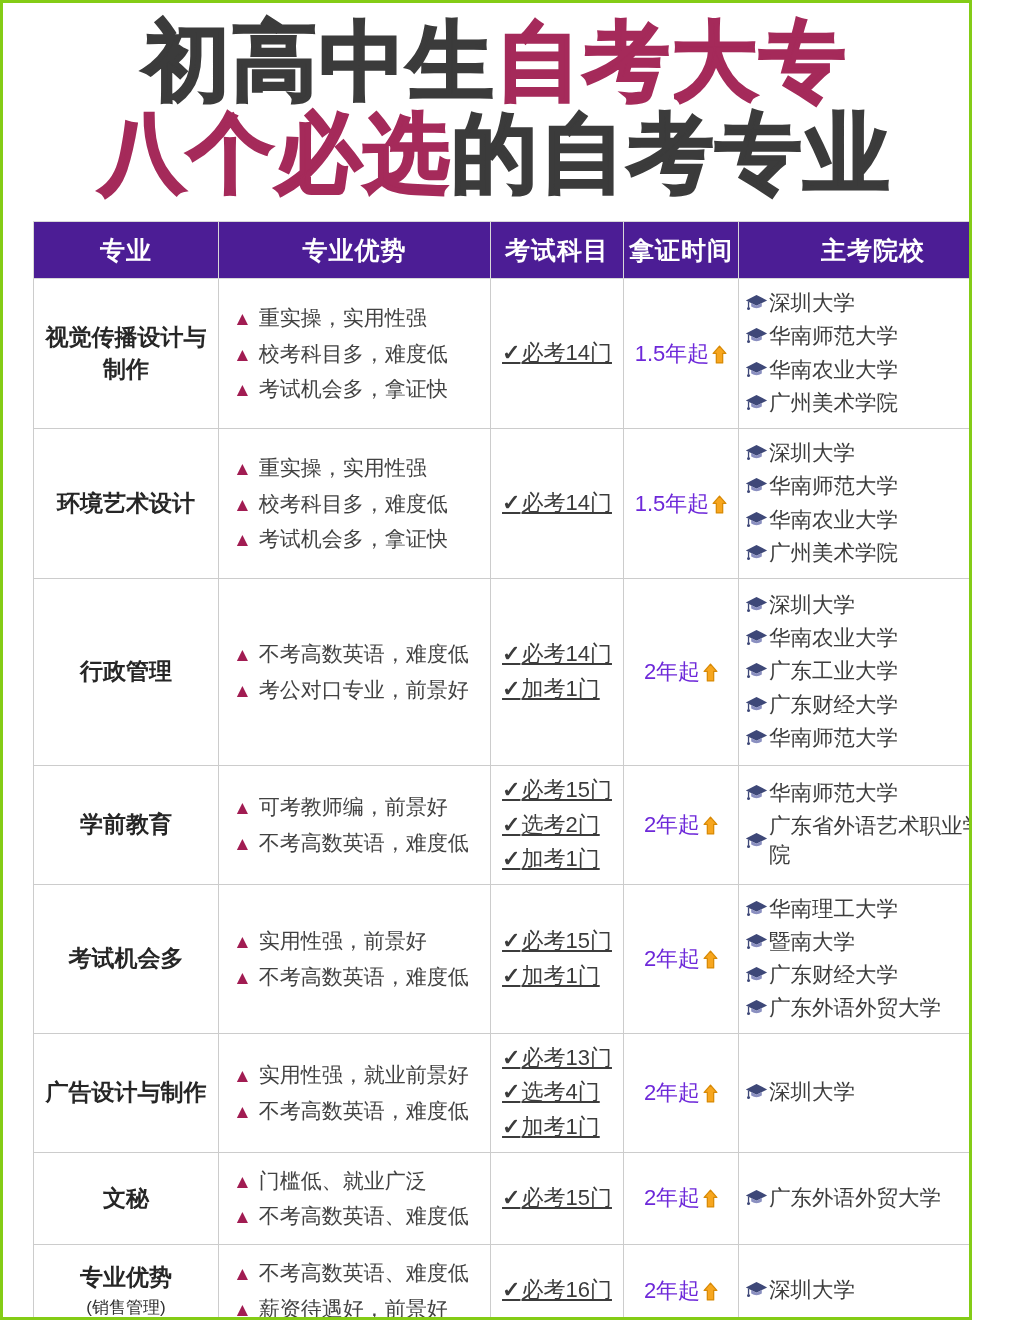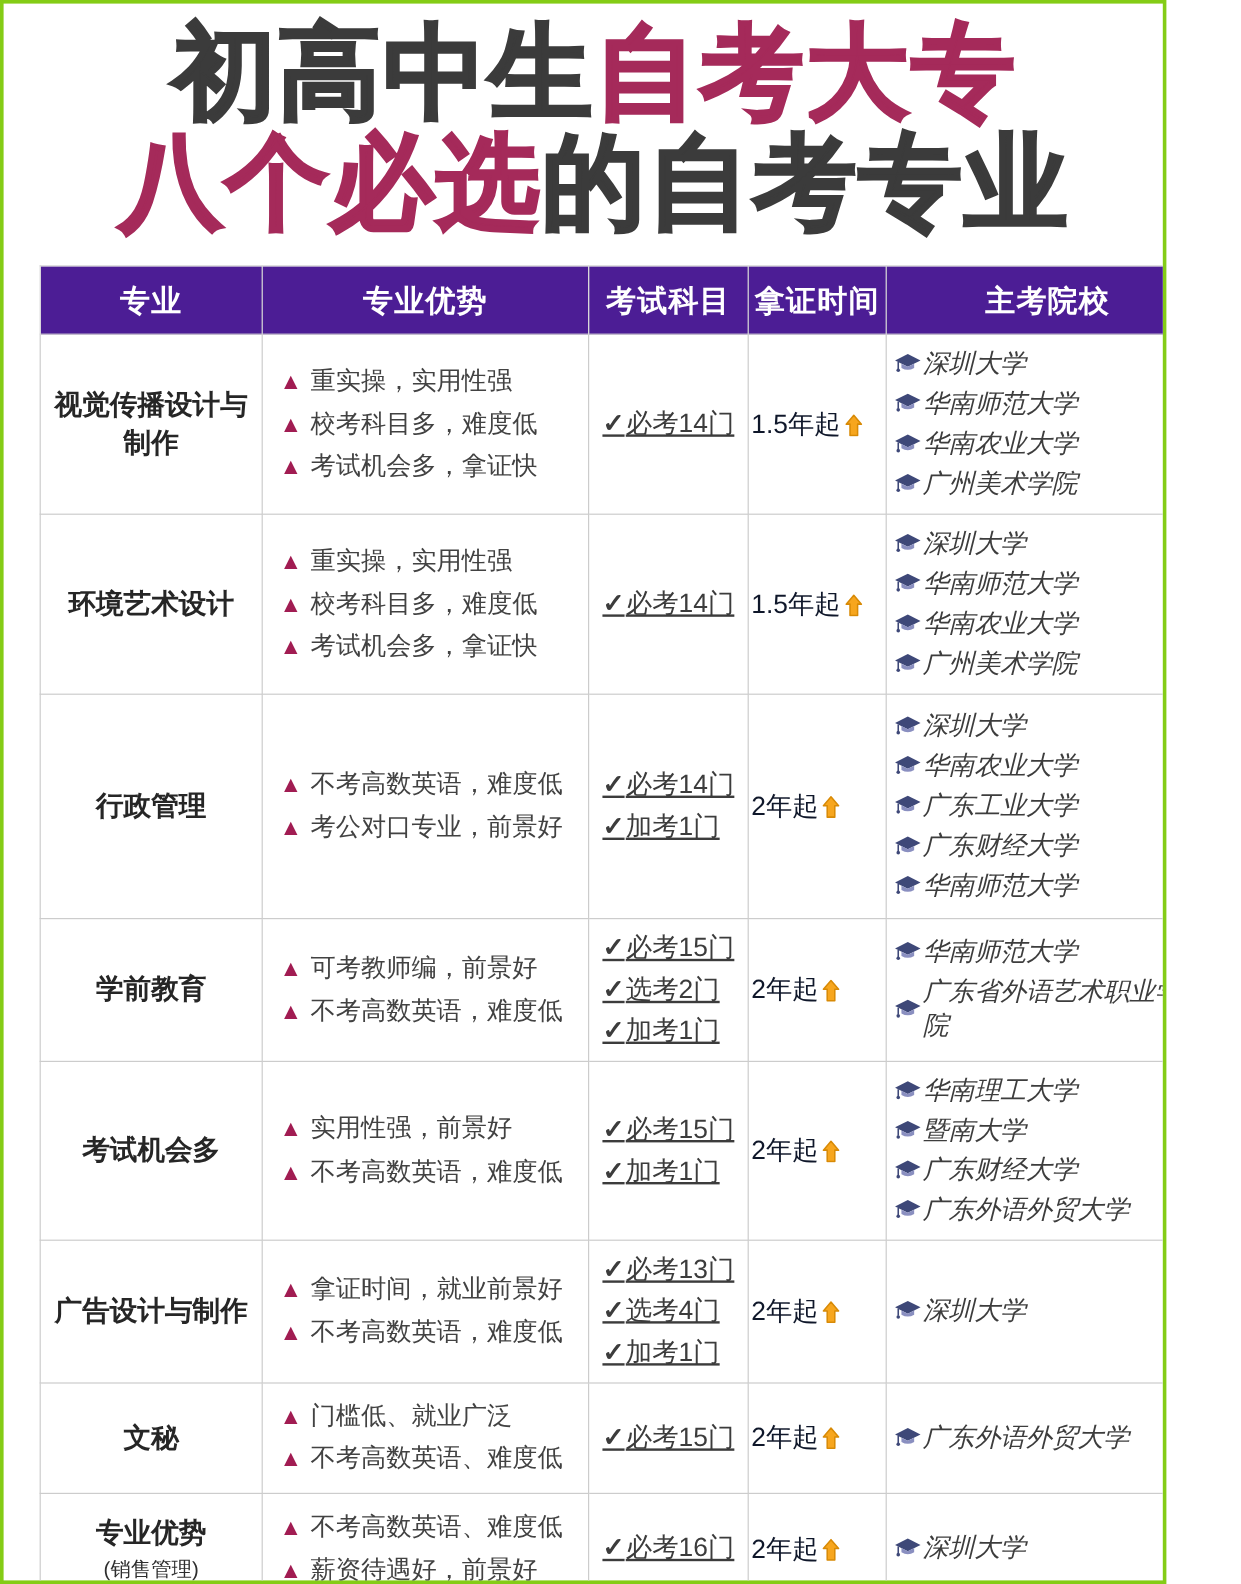"深圳大学" .school-item { font-style: italic -> none }
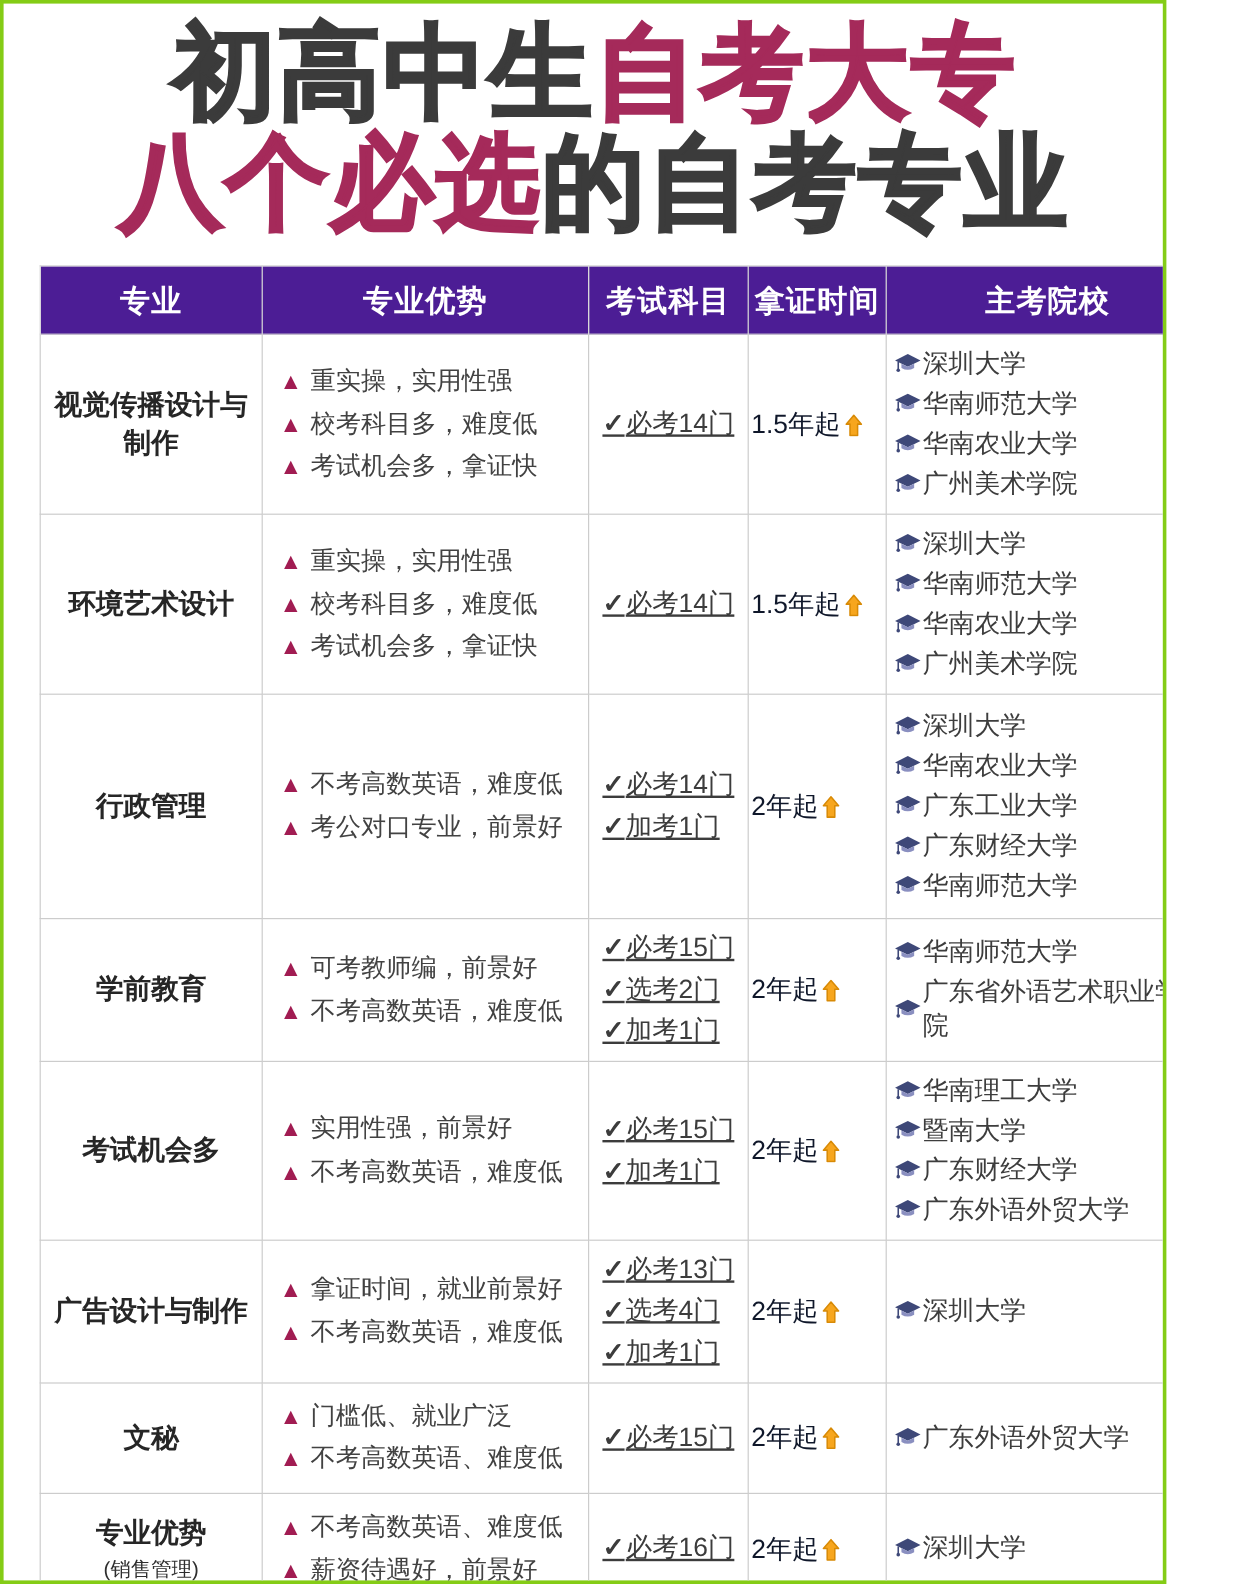"1.5年起" .col-dur { color: #0f172a -> #6d28d9; text-align: none -> center }
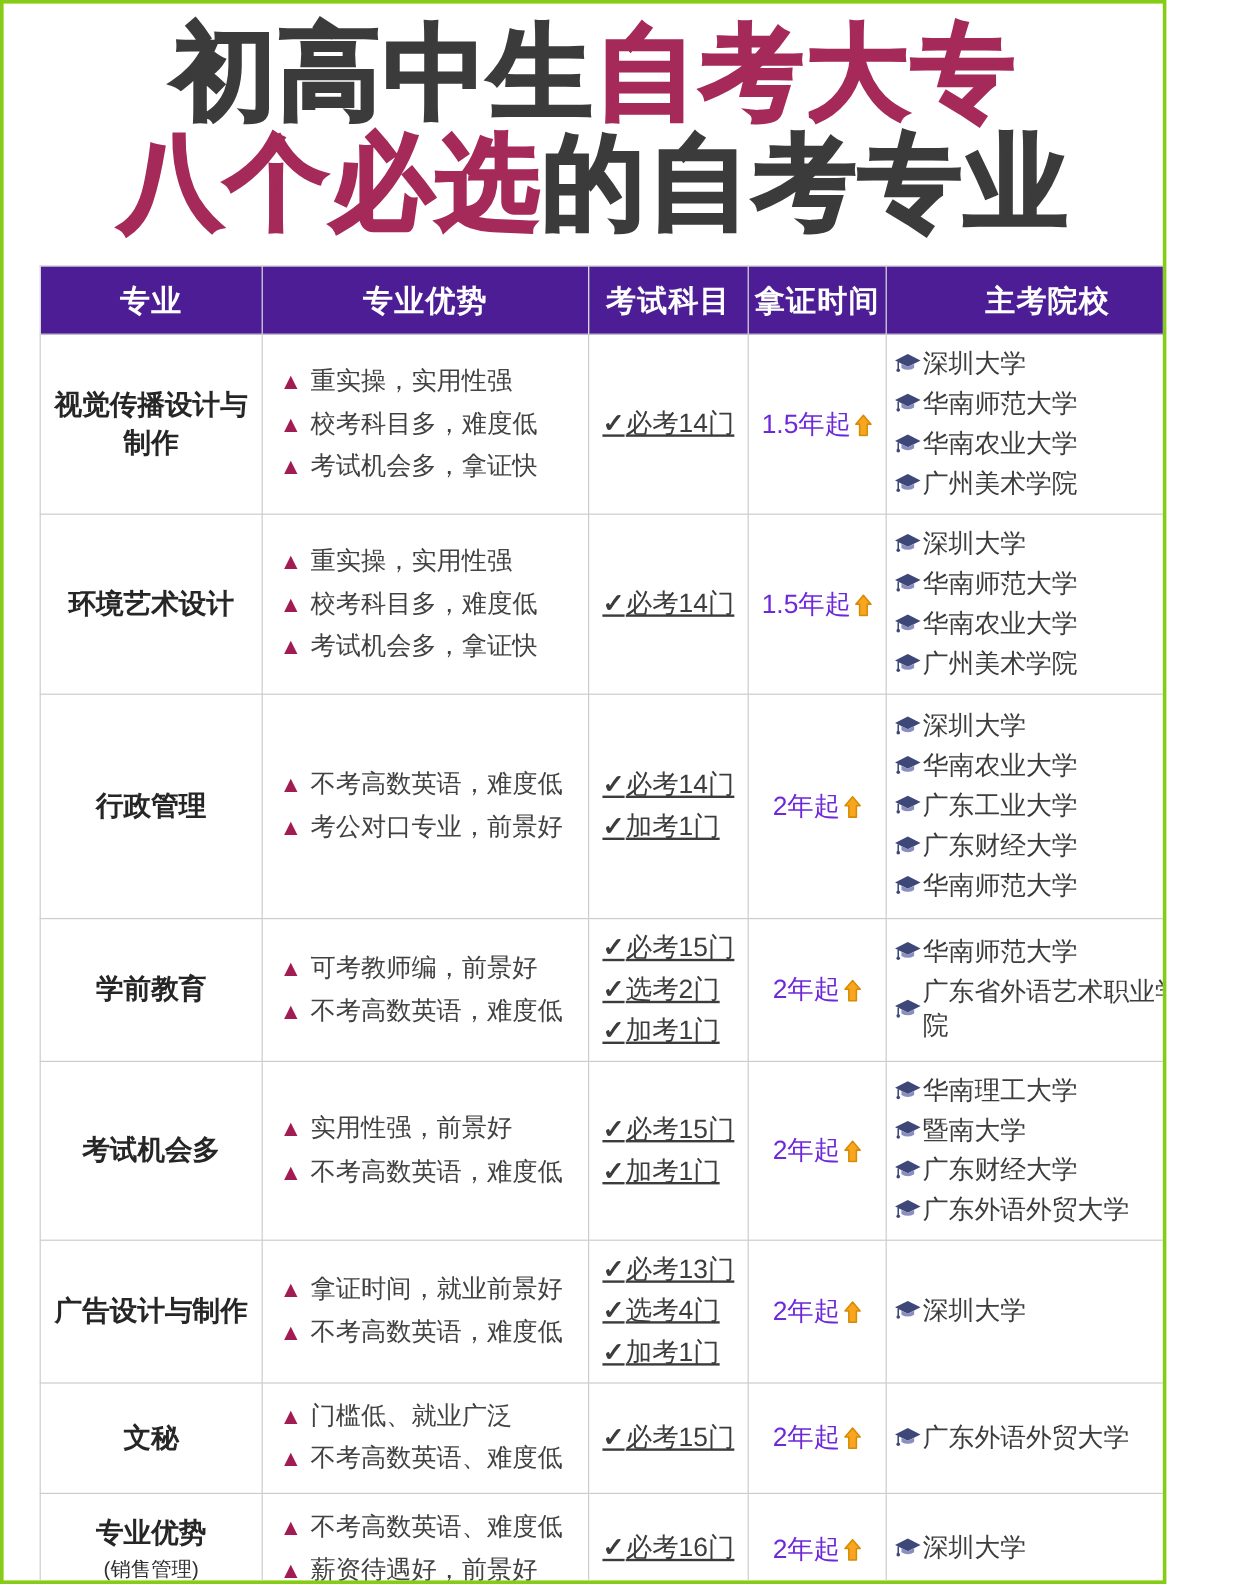"拿证时间，就业前景好" span.adv-text { text: 拿证时间 -> 实用性强 }
